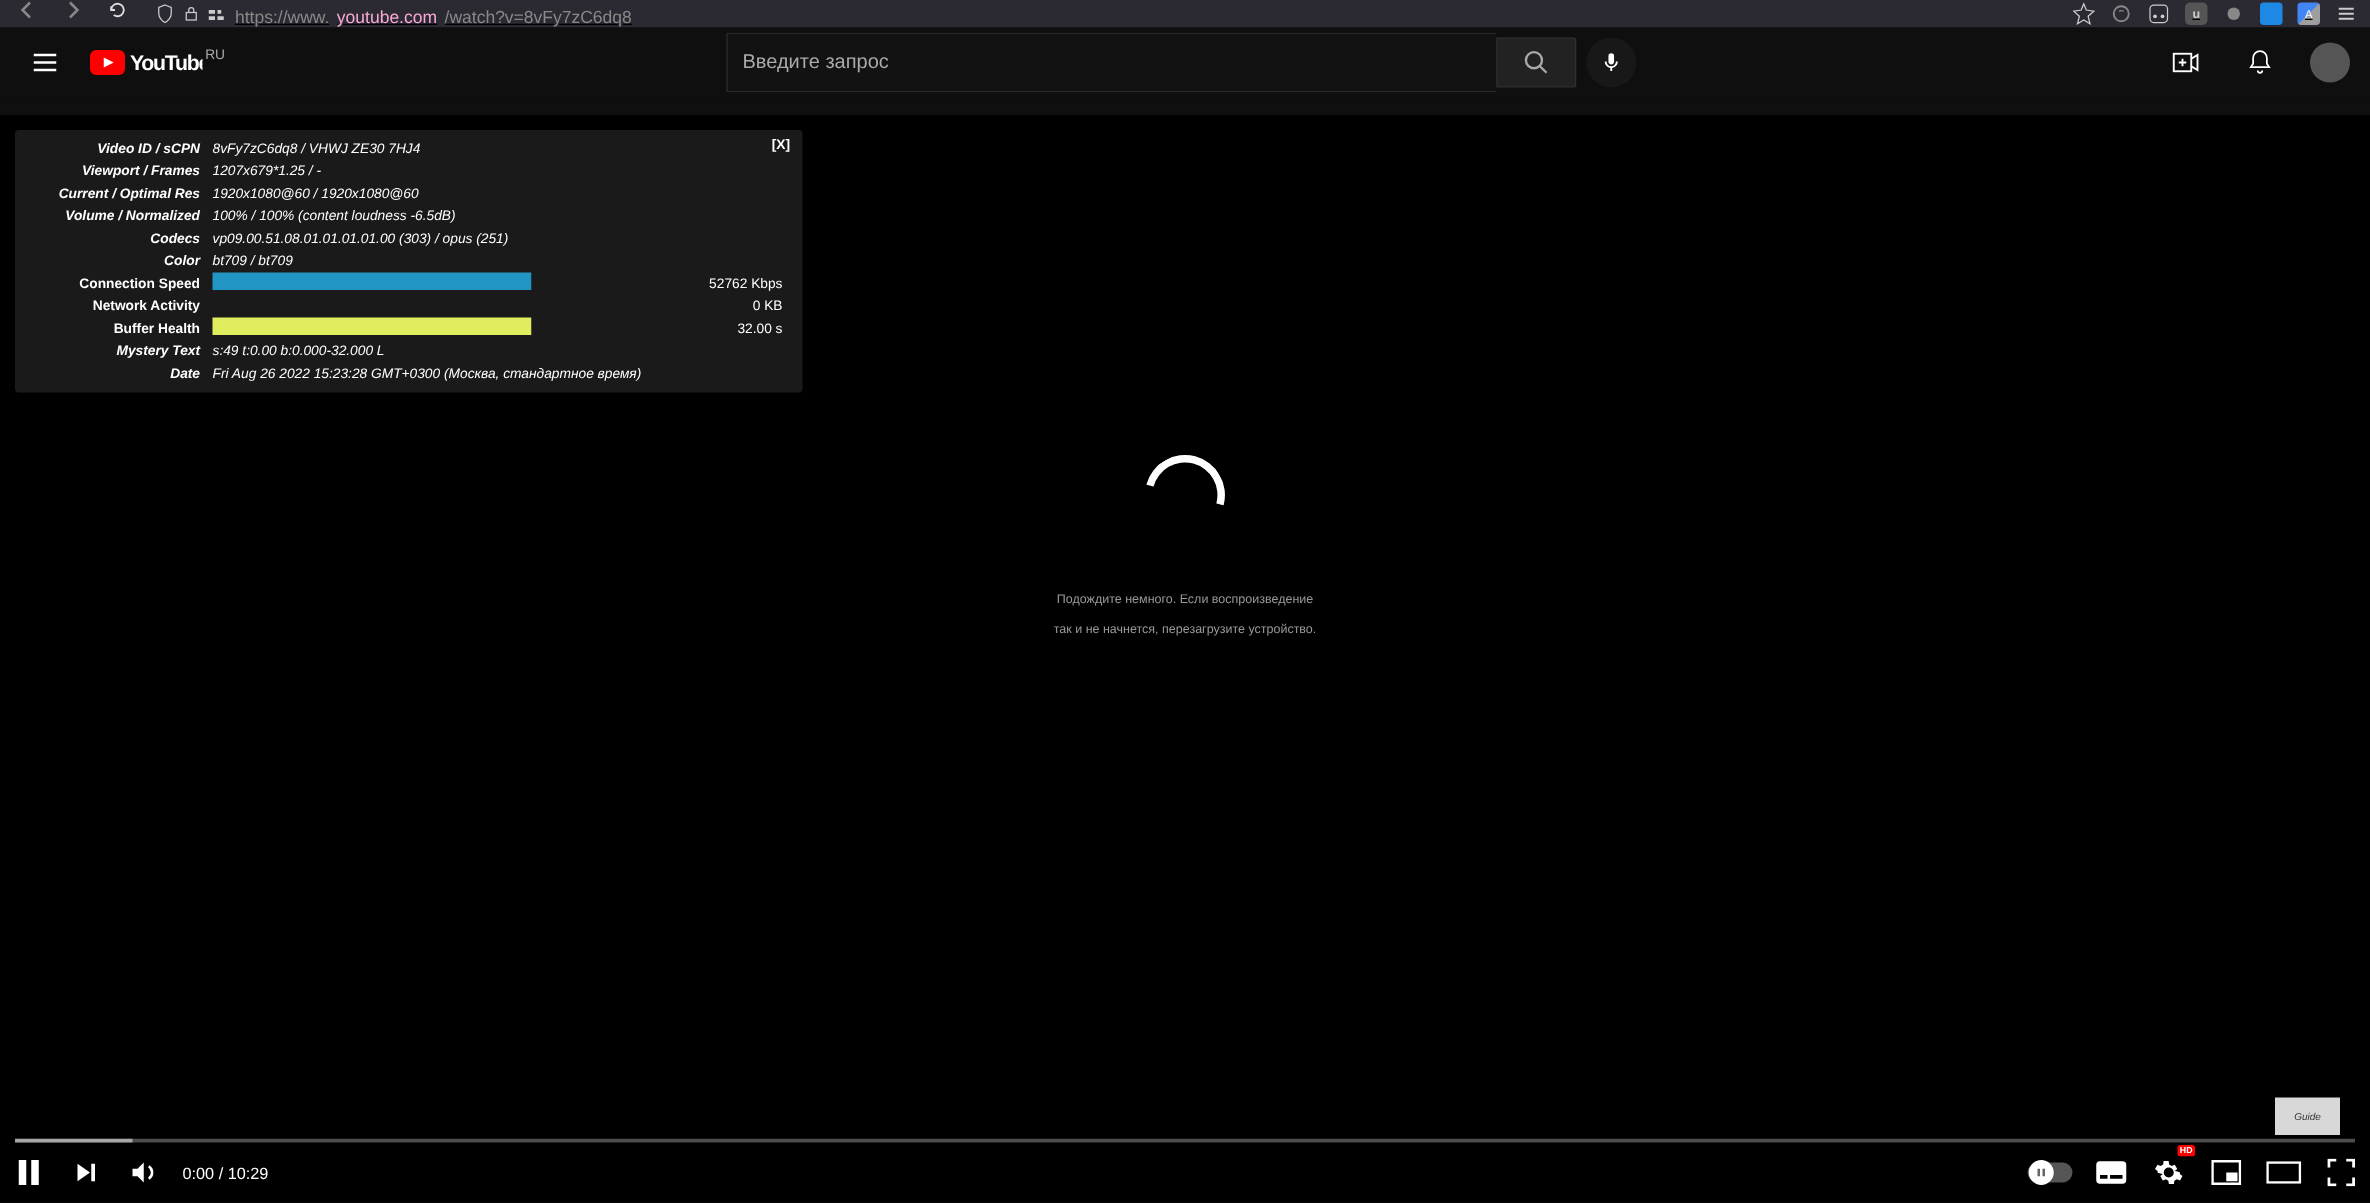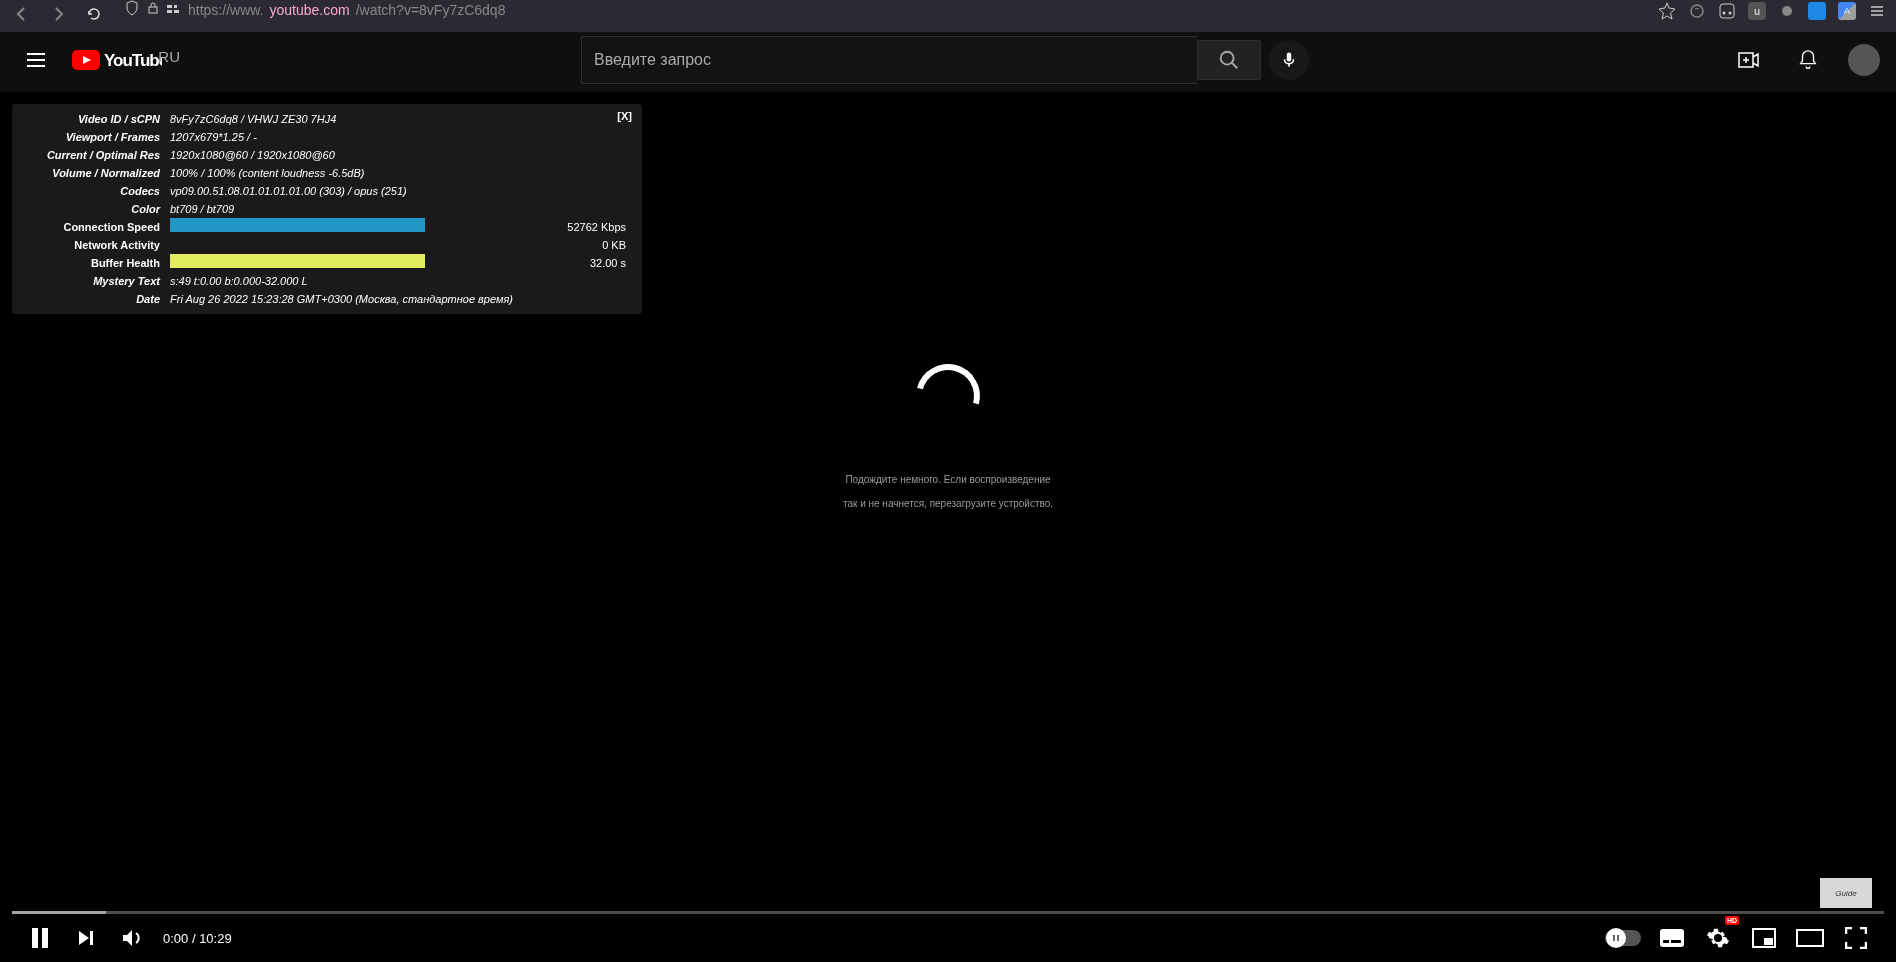"https://www." .browser-bar { align-items: flex-start -> flex-end; height: 32px -> 22px; text-decoration: none -> underline }
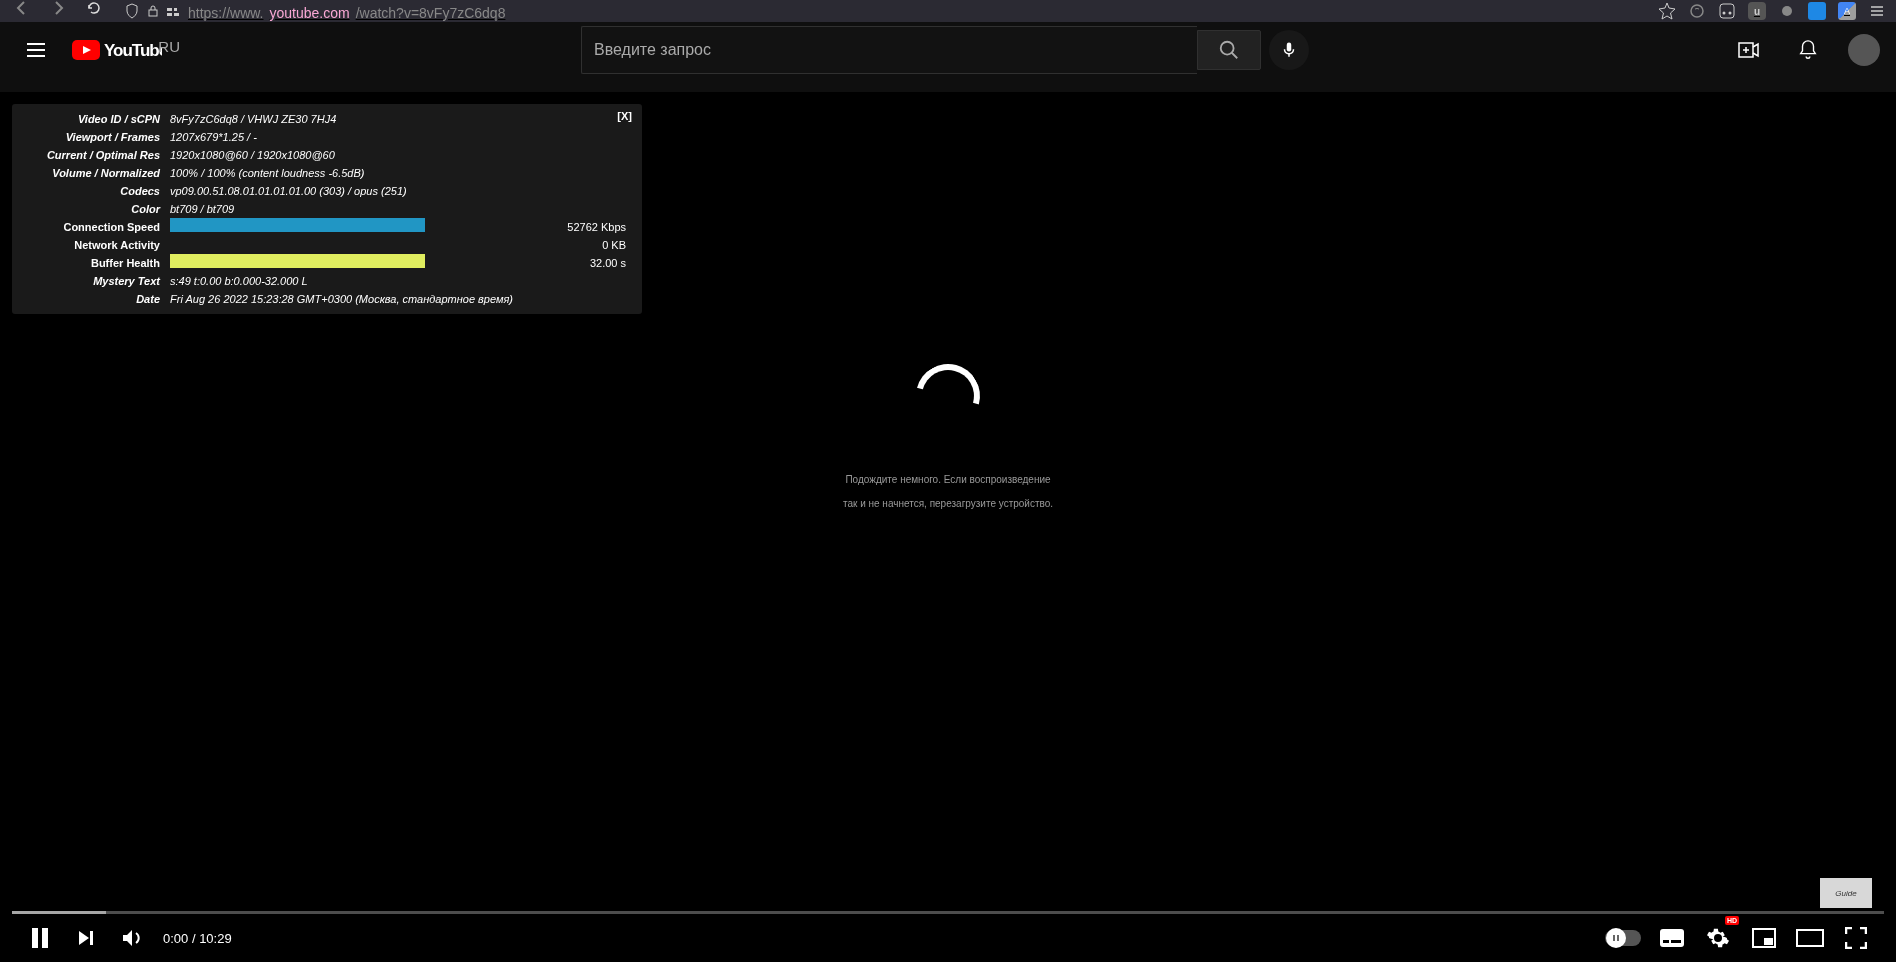"RU" .logo-ru { font-size: 15px -> 11px }
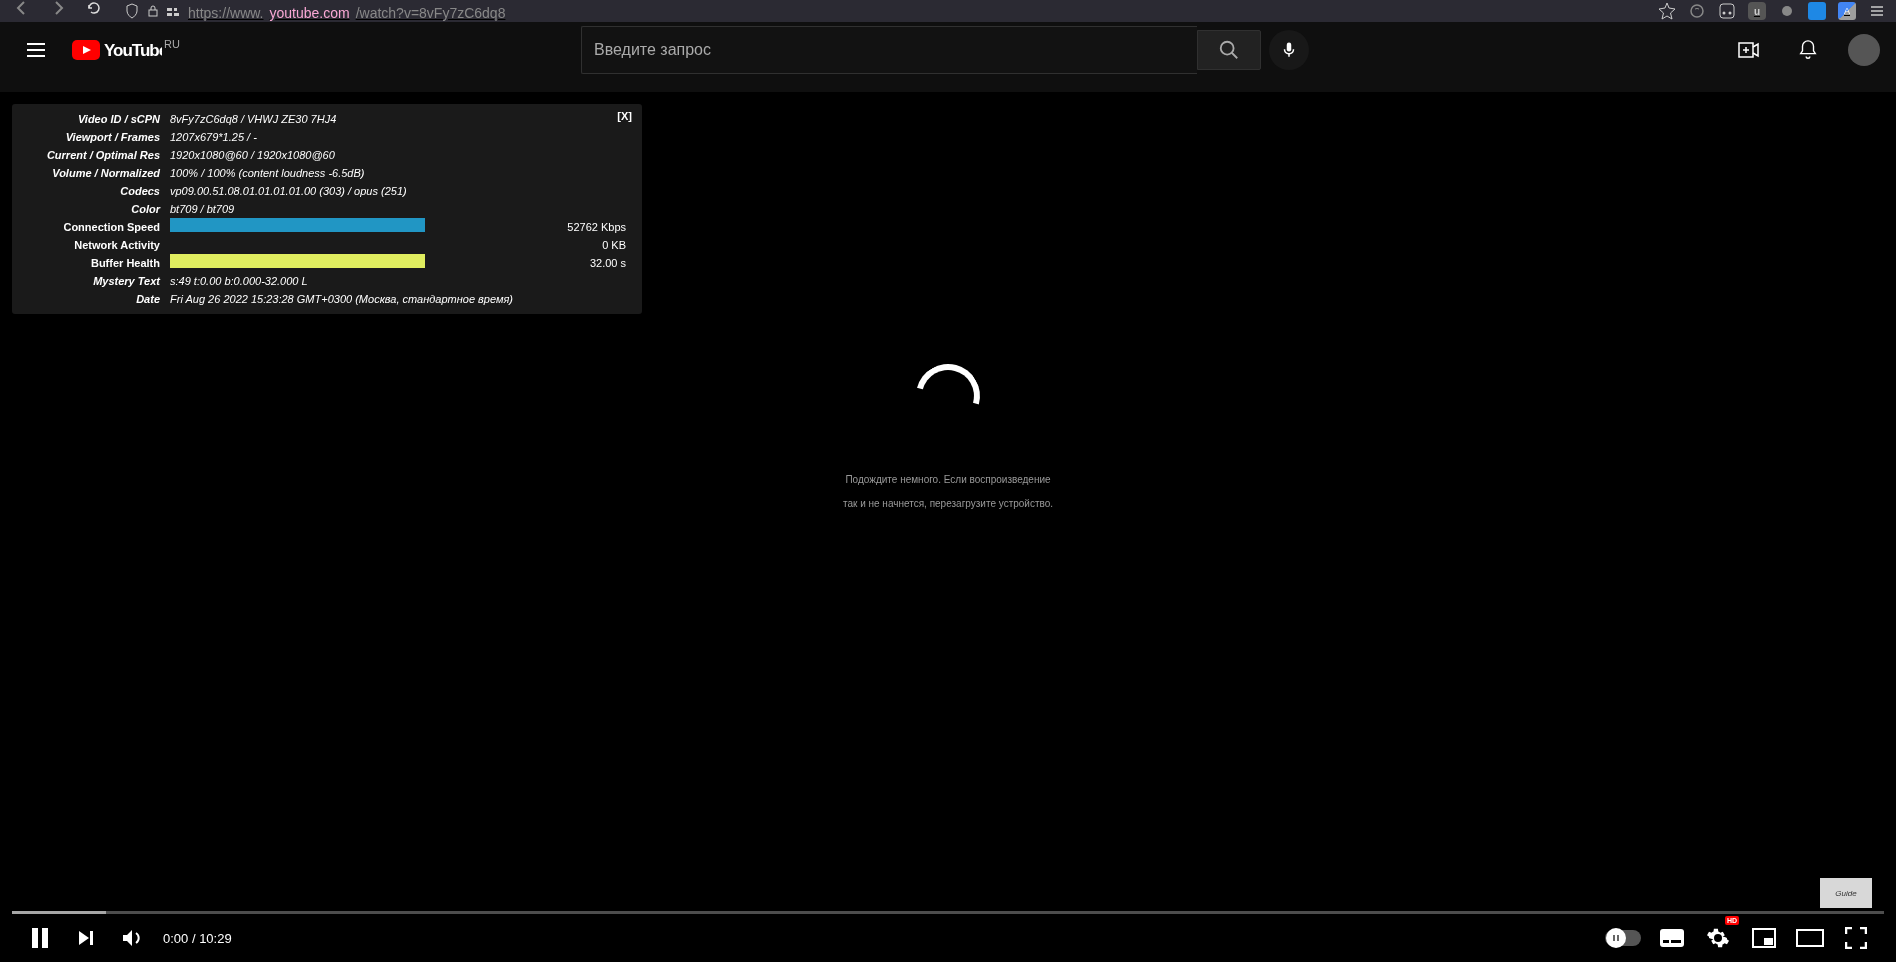"0:00 / 10:29" .player-controls { padding: 0 17px -> 0 0 }
